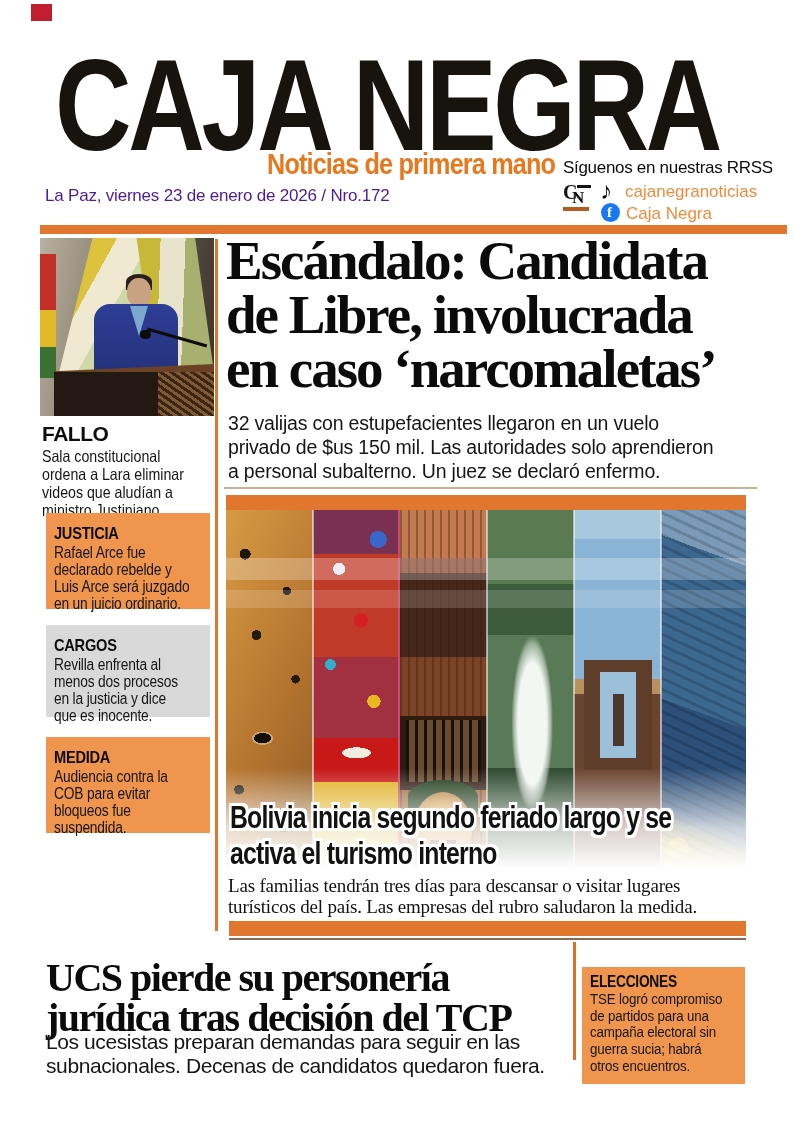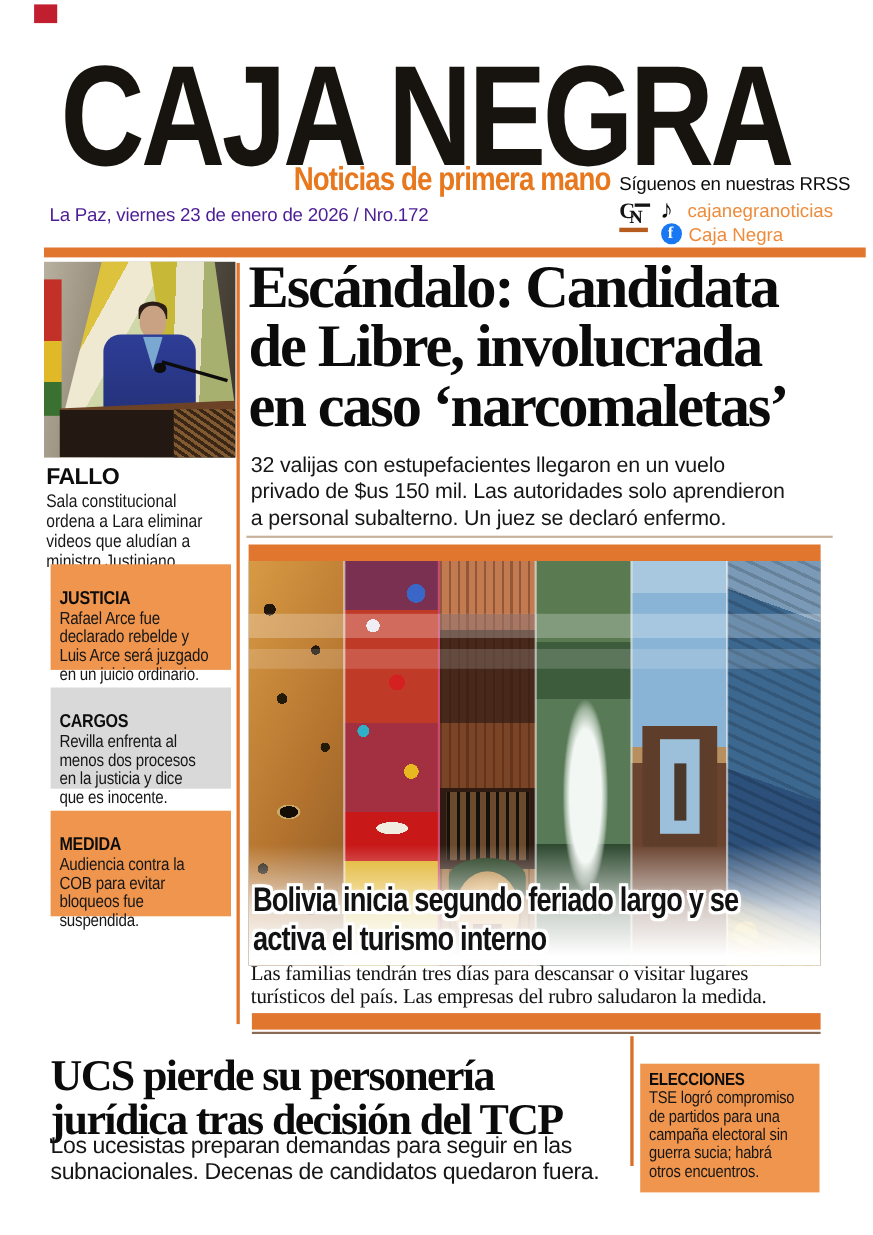"JUSTICIA" .brief { padding: 21px 8px -> 11px 8px }
